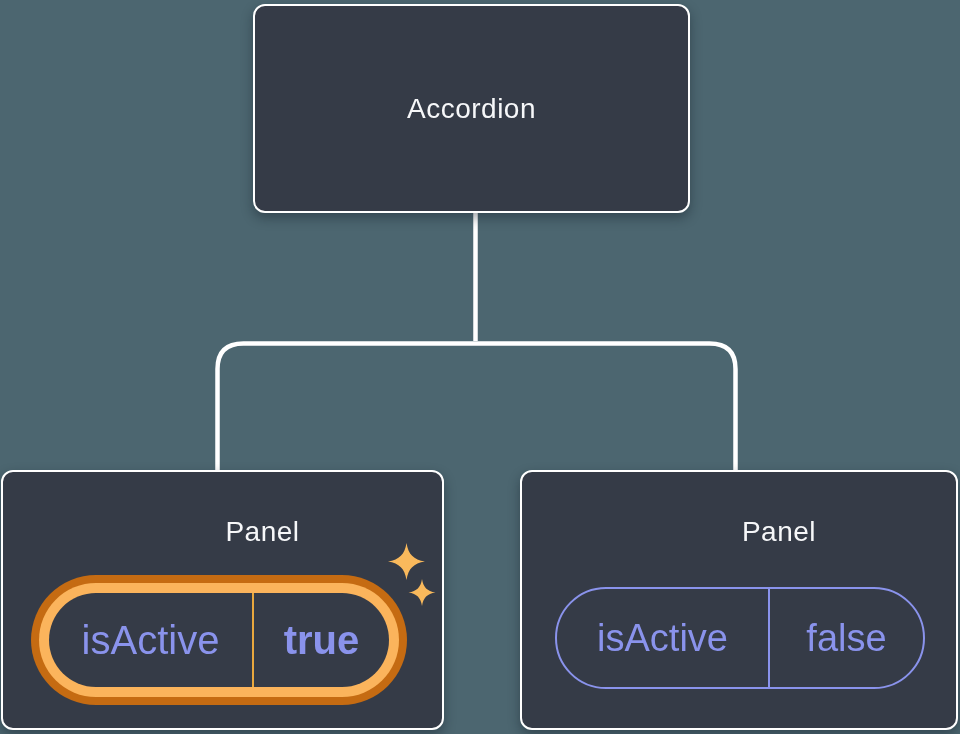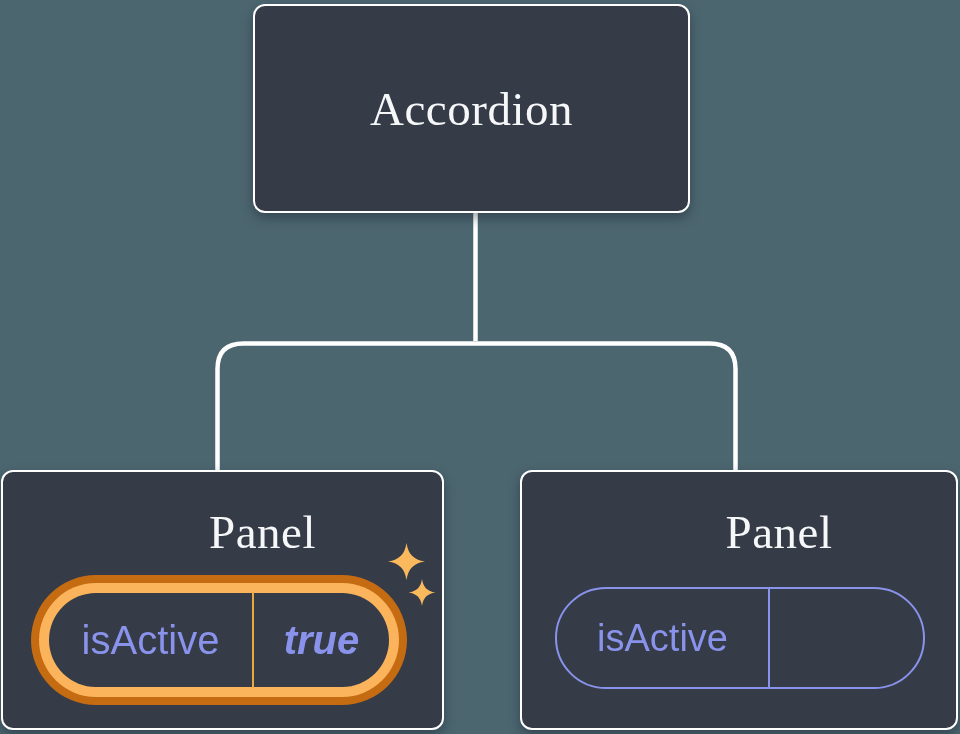"Accordion" .node-title { font-family: Liberation Serif, serif -> none; font-size: 47px -> 28px }
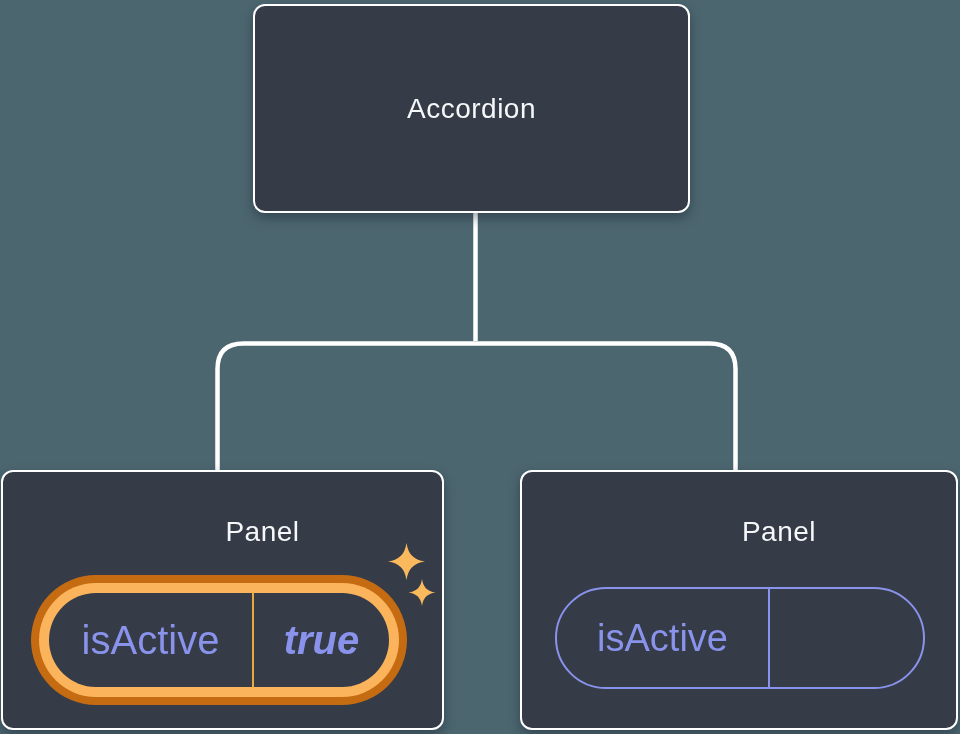"true" .val-bold { font-style: italic -> none }
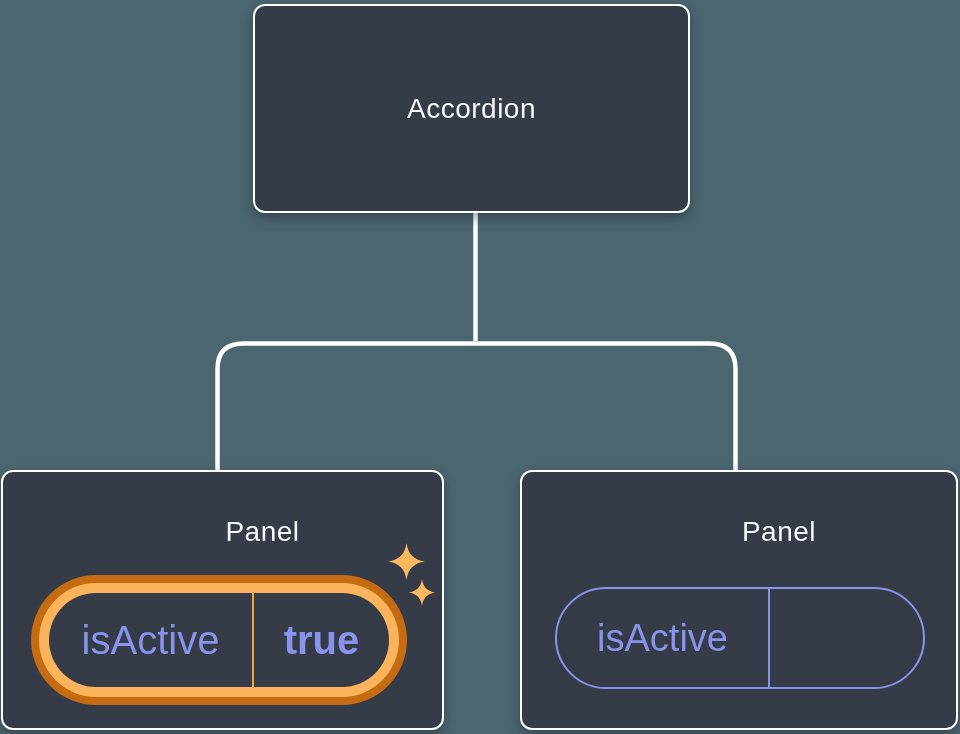"false" div.cell { html: none -> <div>false</div> }
